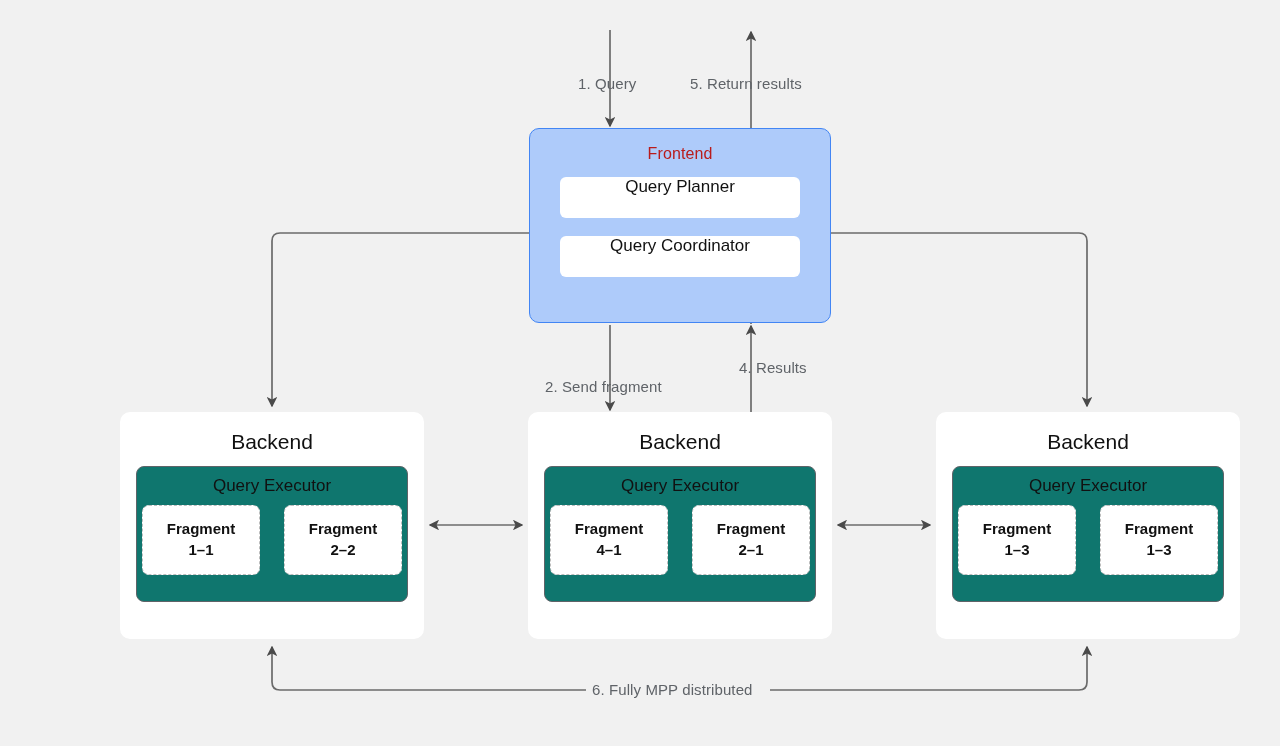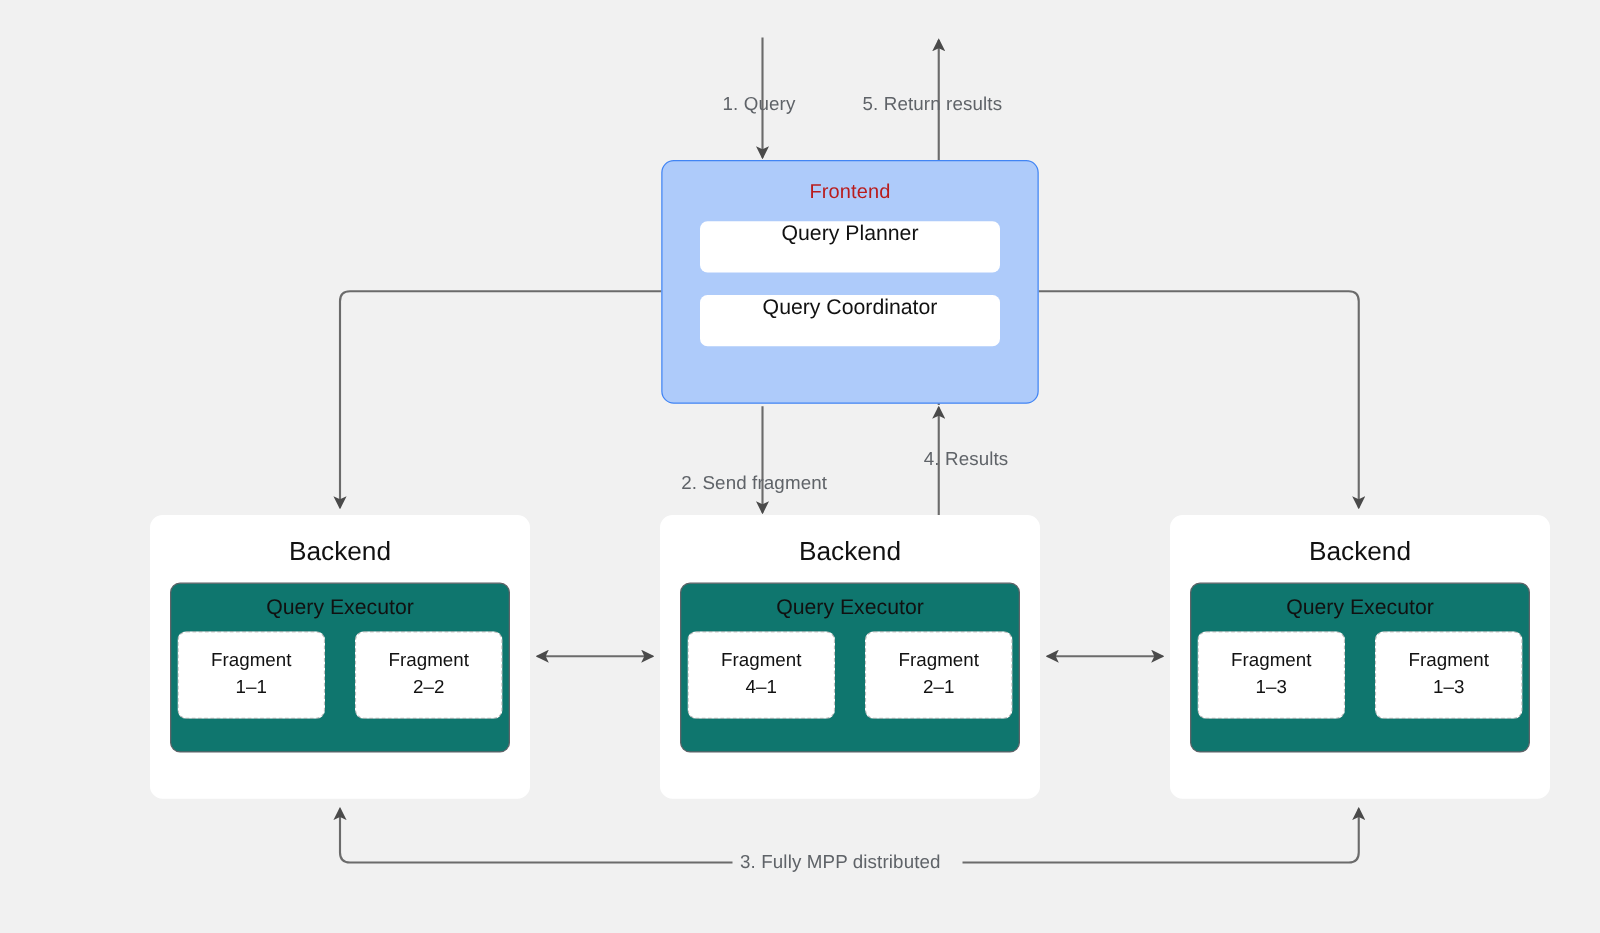"Fragment" .fragment-row { font-weight: none -> bold }
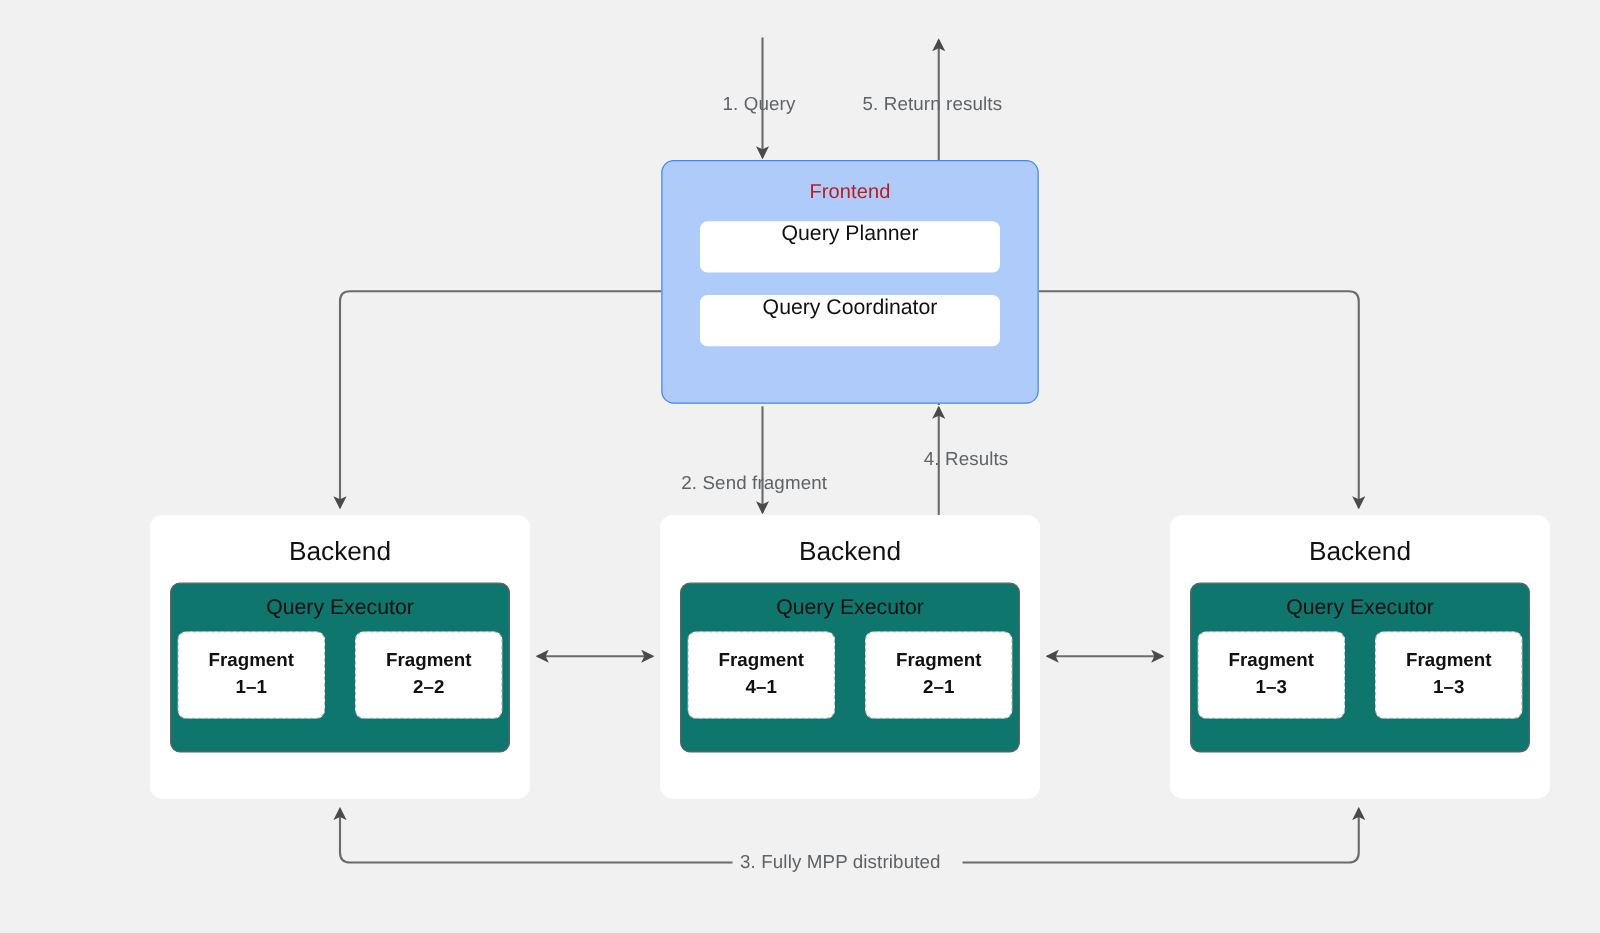"3. Fully MPP distributed" div.edge-label { text: 3 -> 6 }
